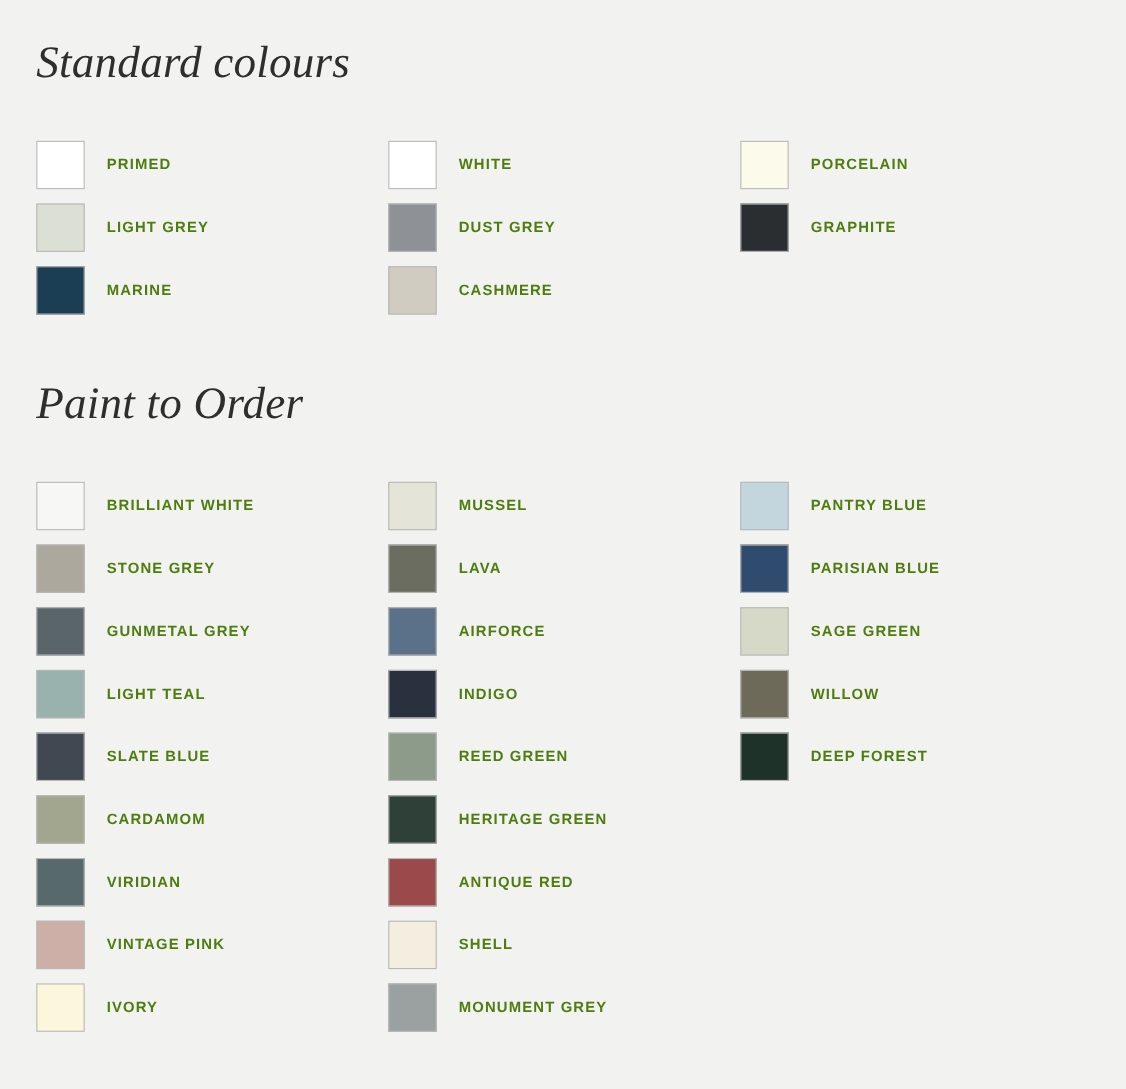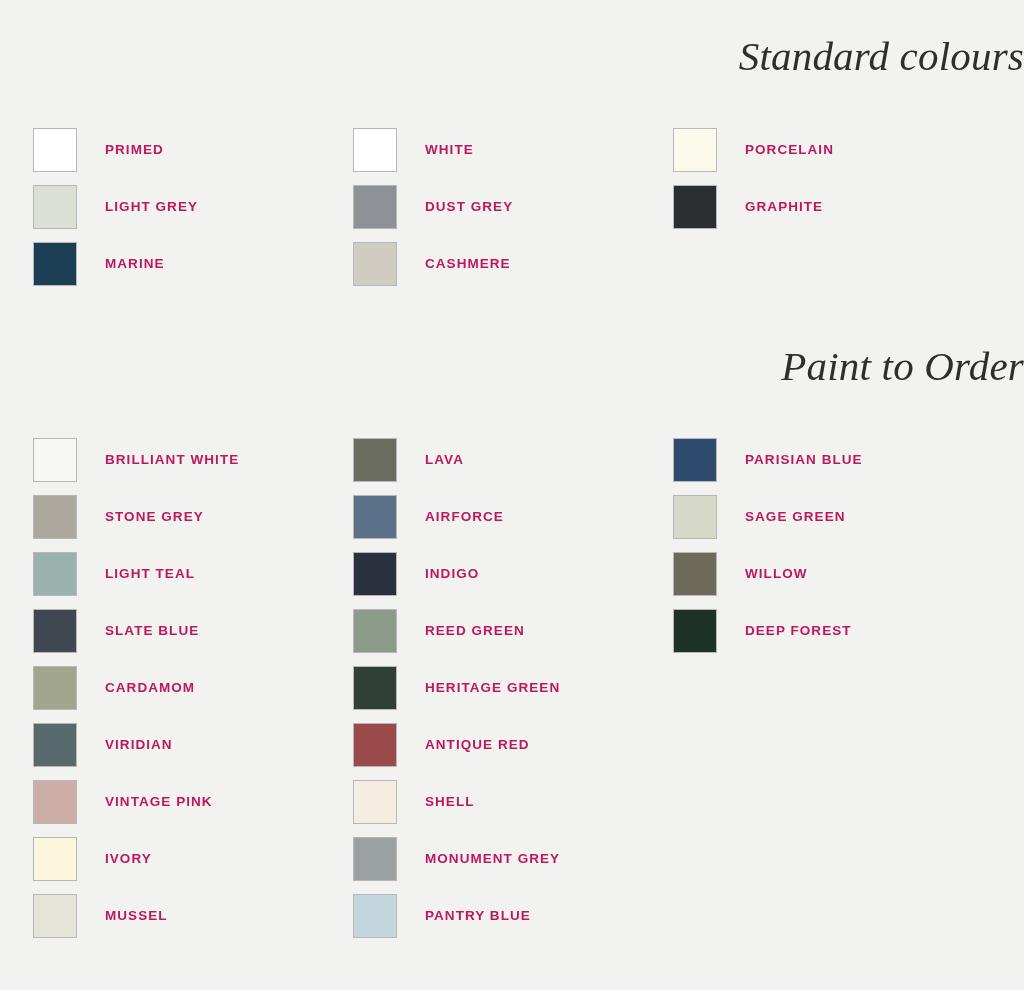"Standard colours" .section-title { text-align: right -> none }
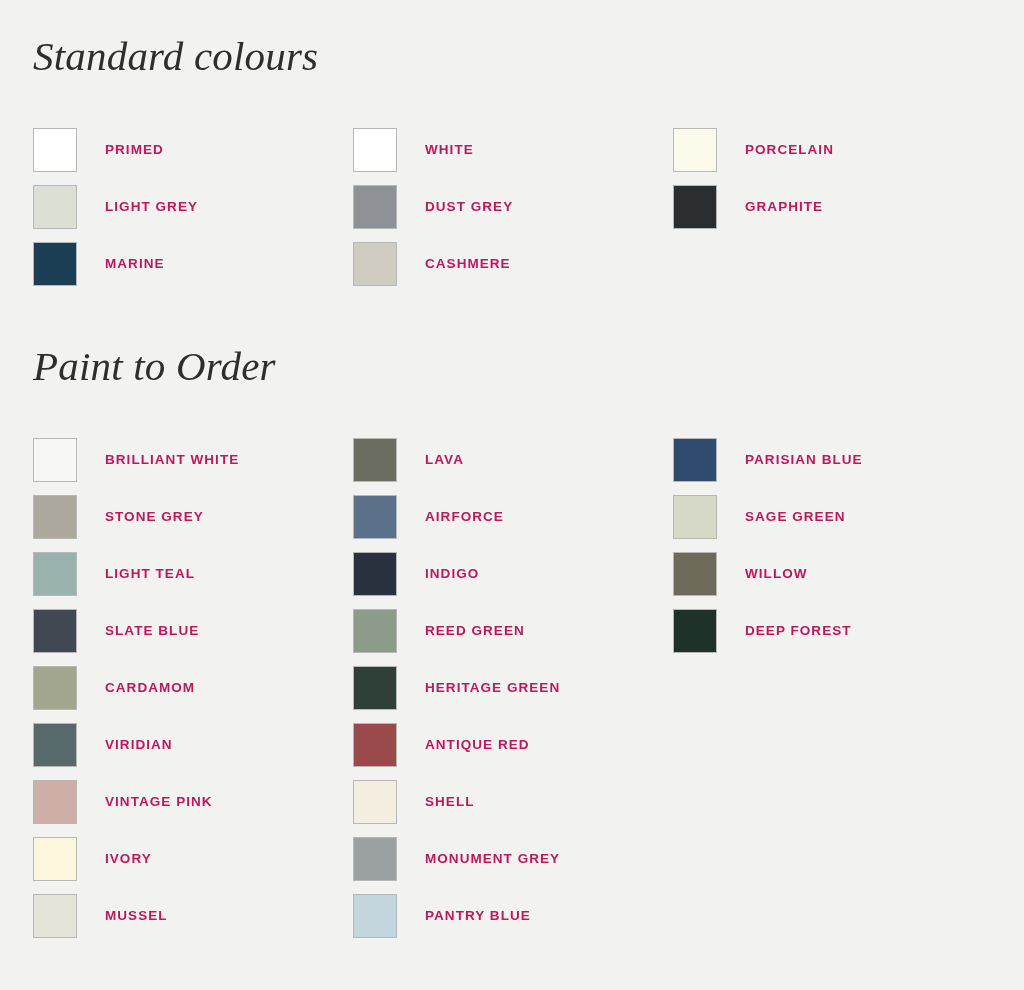"PRIMED" .swatch-label { color: #be185d -> #4d7c0f; margin-left: 28px -> 20px }
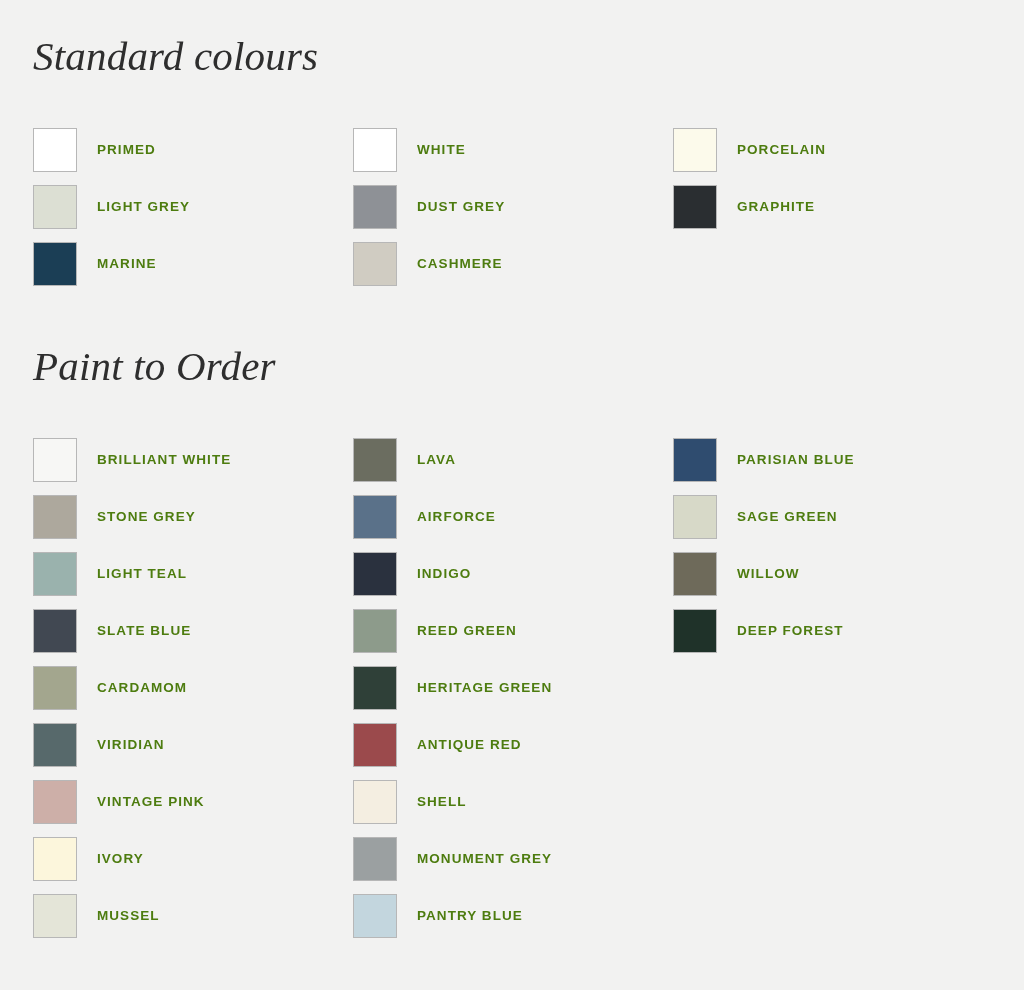"GUNMETAL GREY" div.swatch-item { html: none -> <div> <div></div> <span>GUNMETAL GREY</span> </div> }
